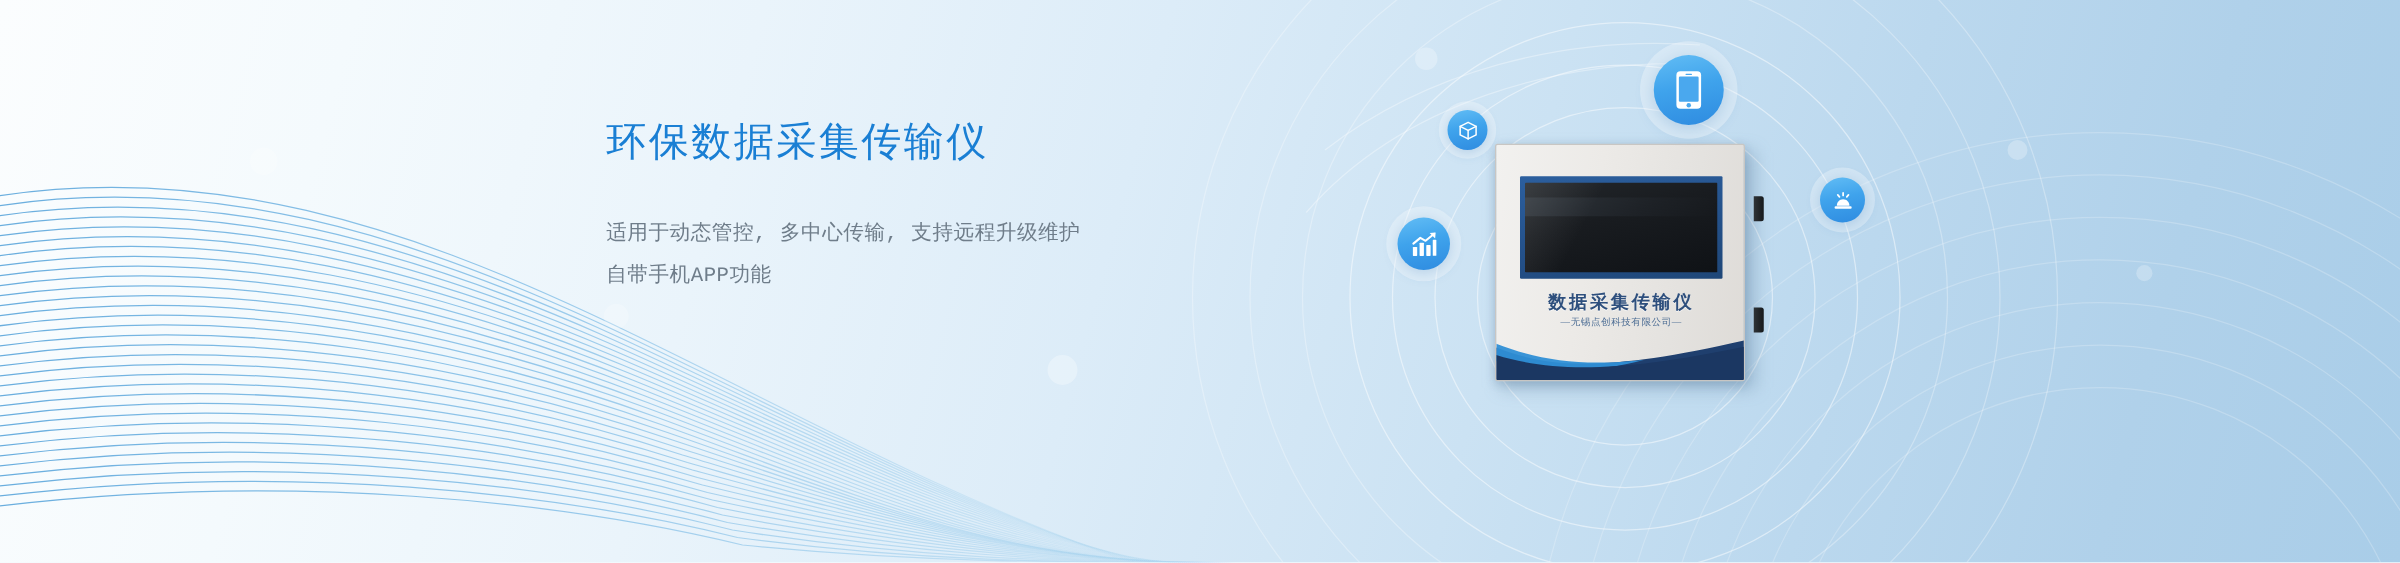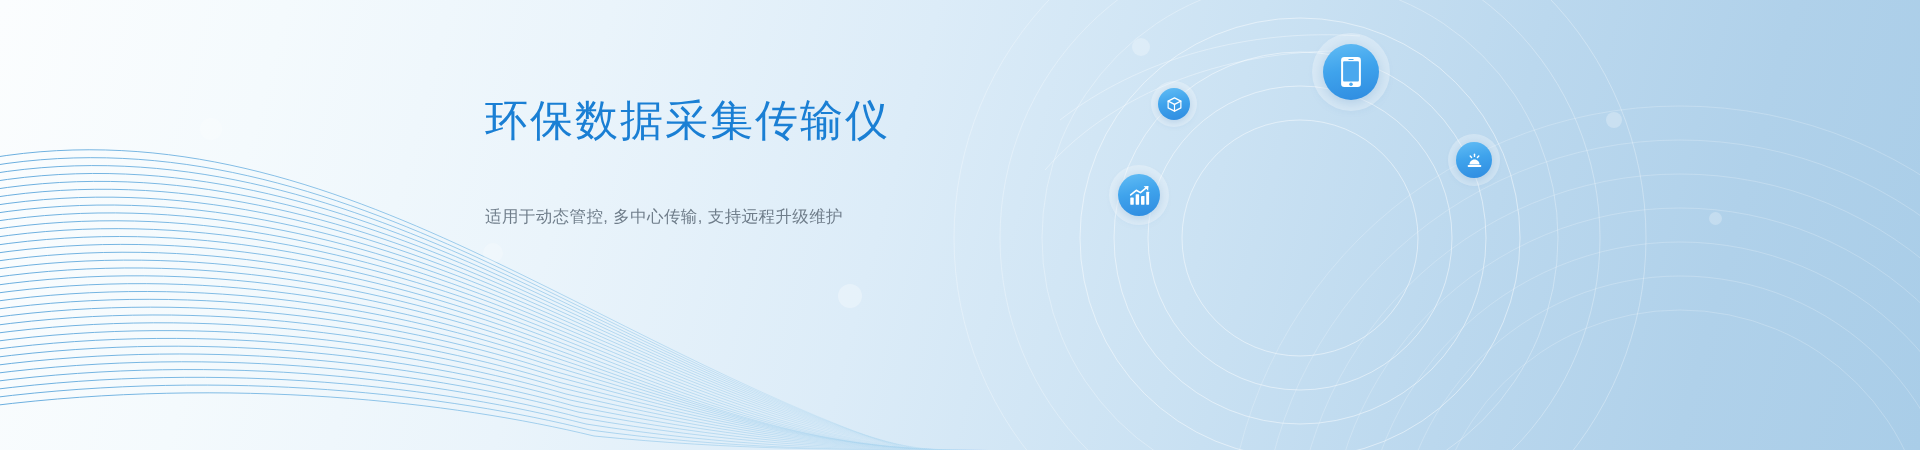"环保数据采集传输仪" #hero-title { font-size: 43px -> 32px }
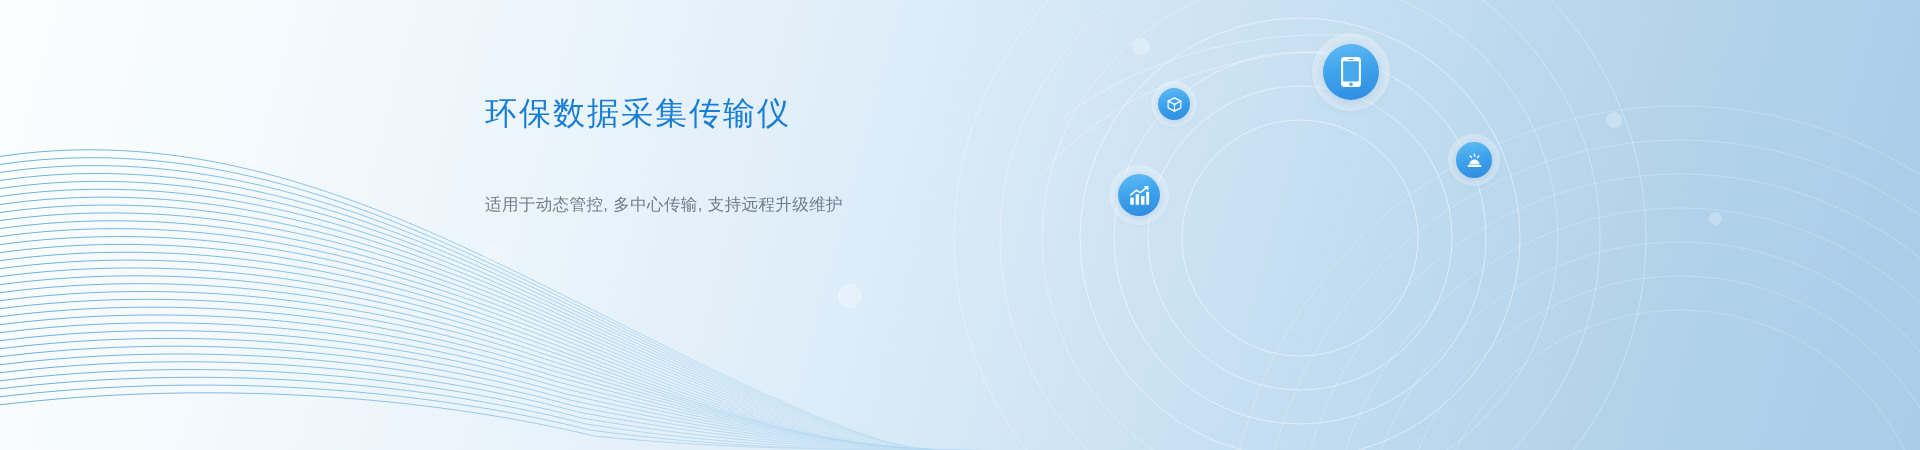"适用于动态管控, 多中心传输, 支持远程升级维护" #subtitle-list { font-family: none -> Liberation Mono, monospace; margin-top: 56px -> 38px }
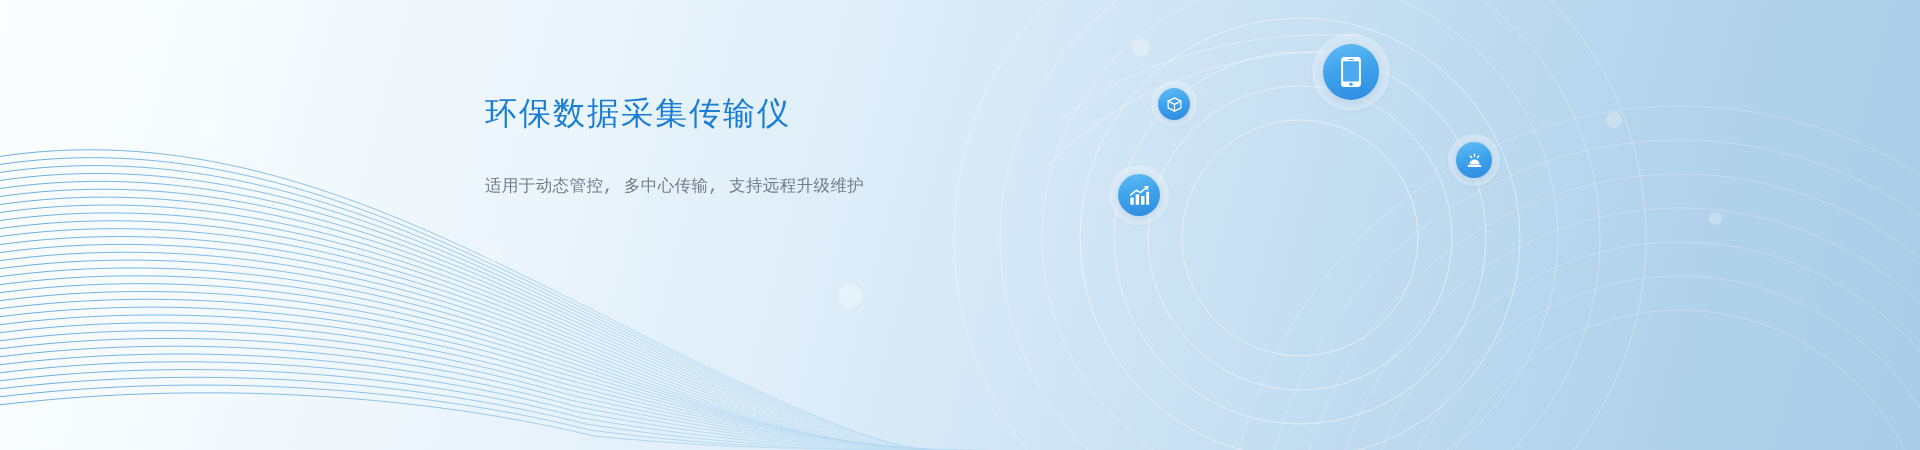"自带手机APP功能" li { html: none -> <li>自带手机APP功能</li> }
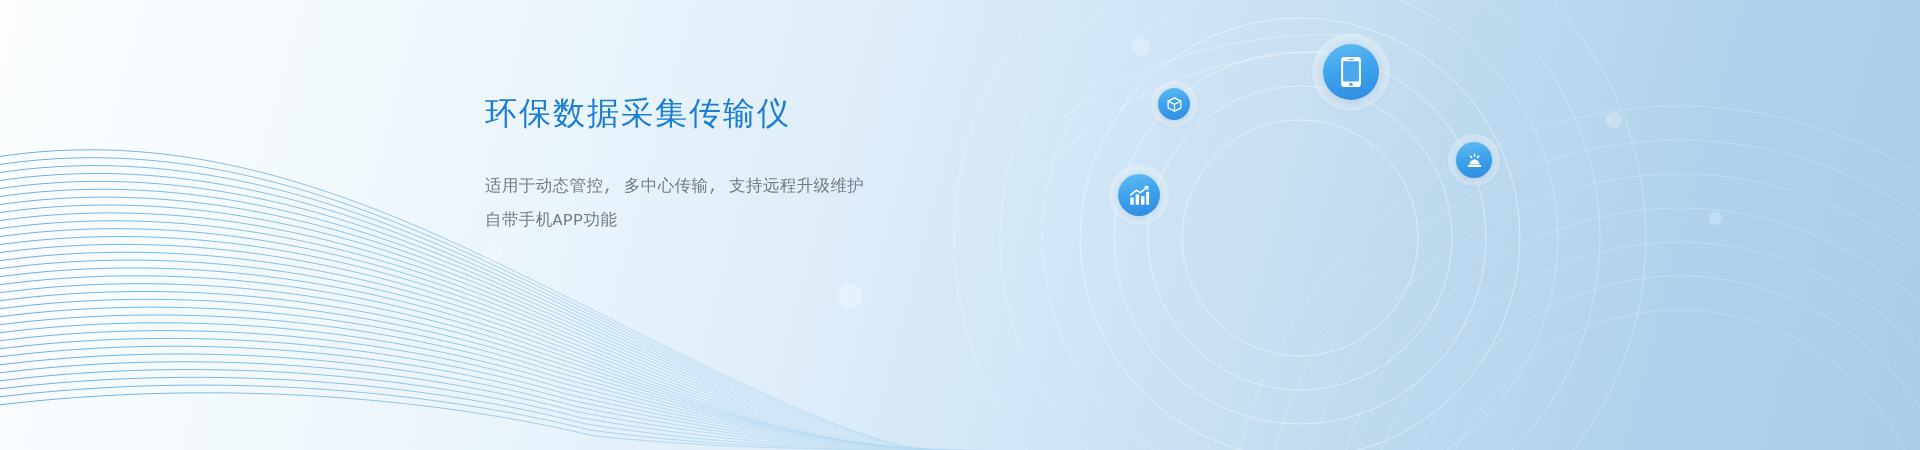"数据采集传输仪" div { html: none -> <div> <div></div> <div></div> <div></div> <div> <div> <div></div> </div> <div>数据采集传输仪</div> <div>—无锡点创科技有限公司—</div> <svg> <path></path> <path></path> <path></path> </svg> </div> </div> }
